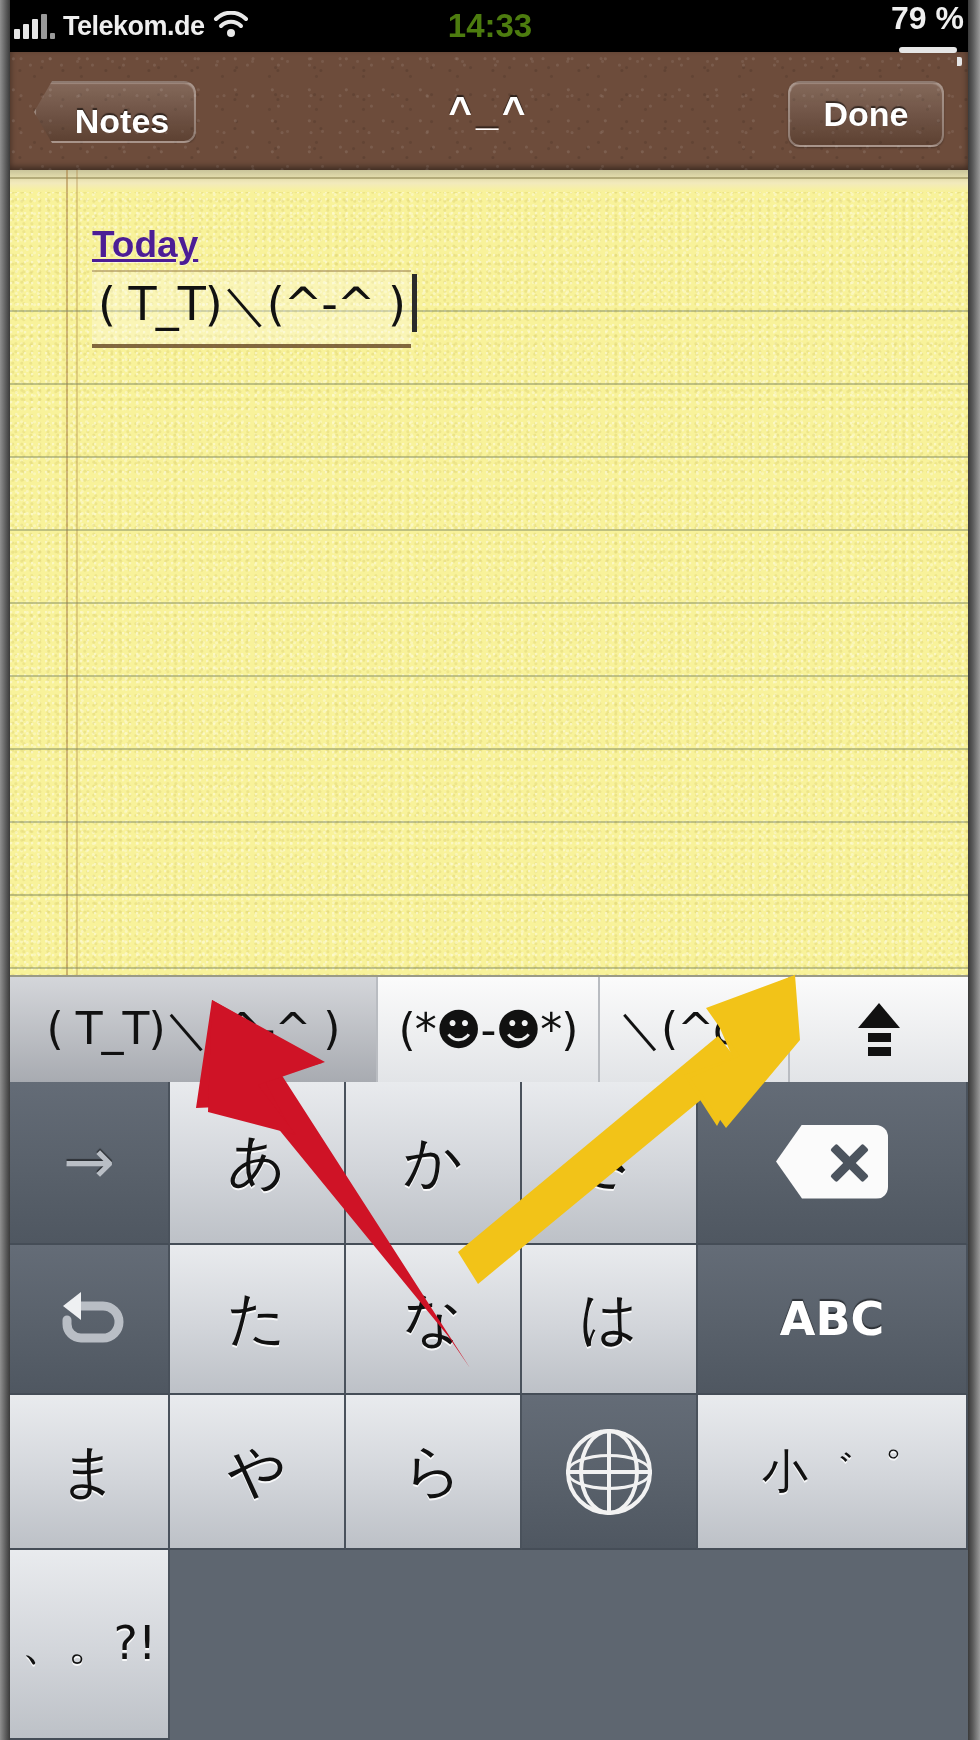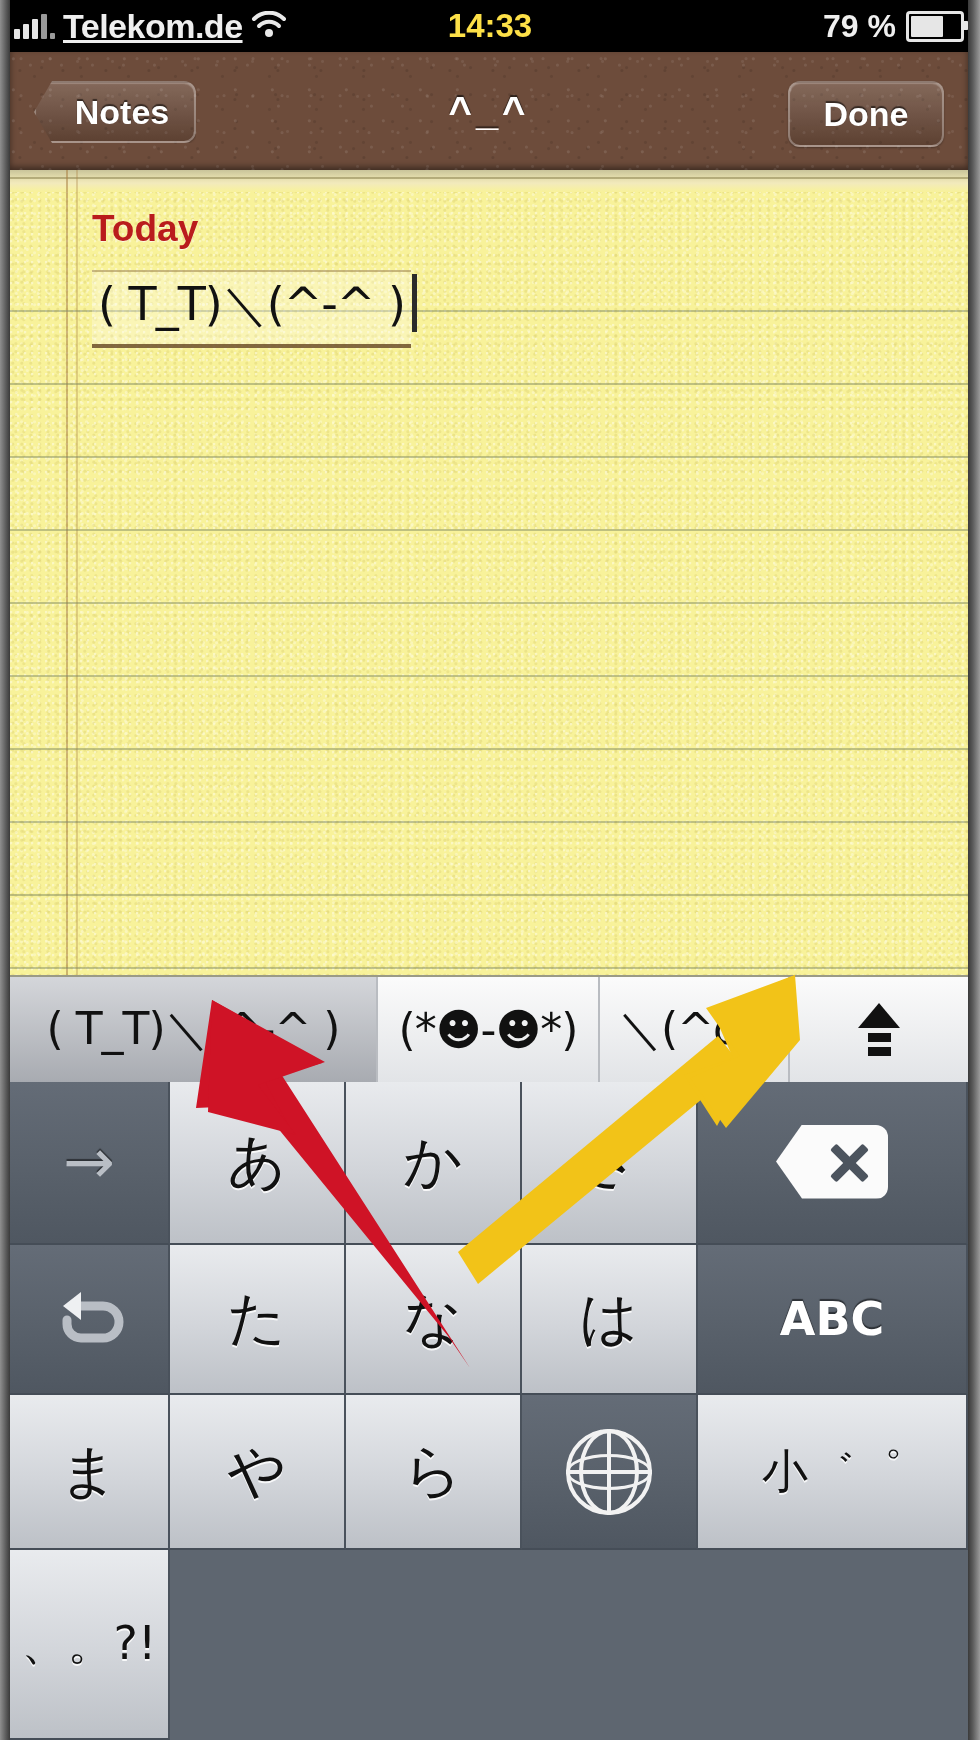"Telekom.de" .sb-carrier { font-size: 34px -> 27px; text-decoration: underline -> none }
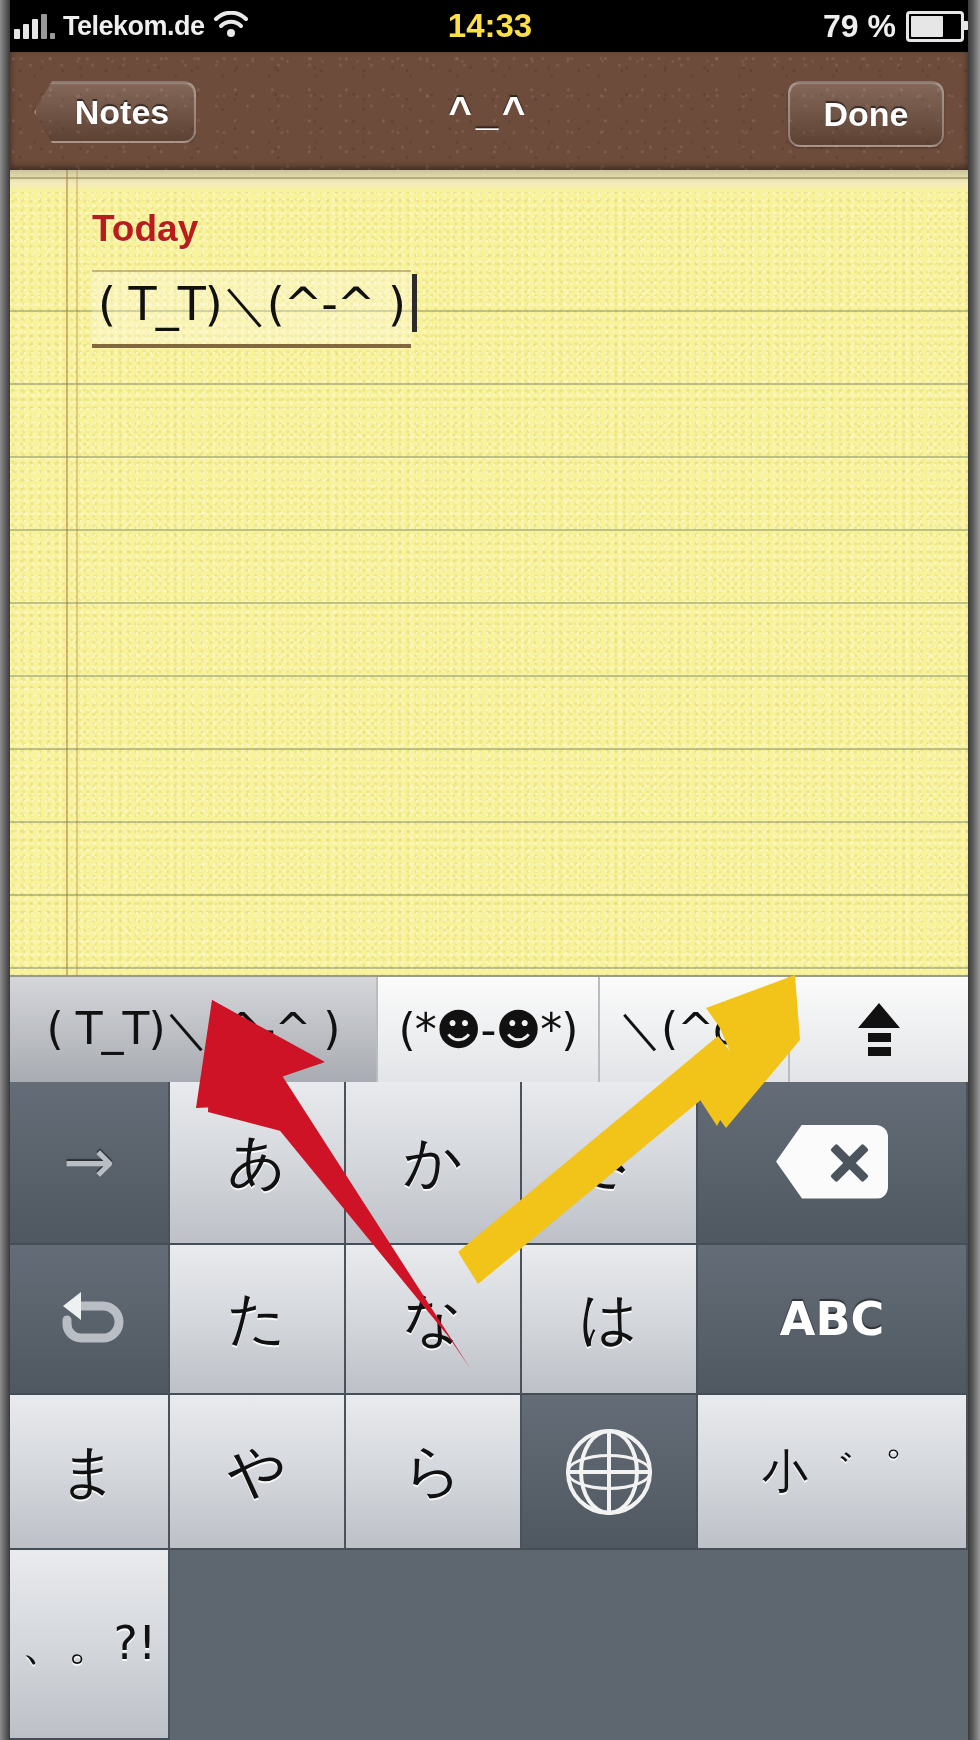"14:33" .sb-time { color: #fde047 -> #4d7c0f }
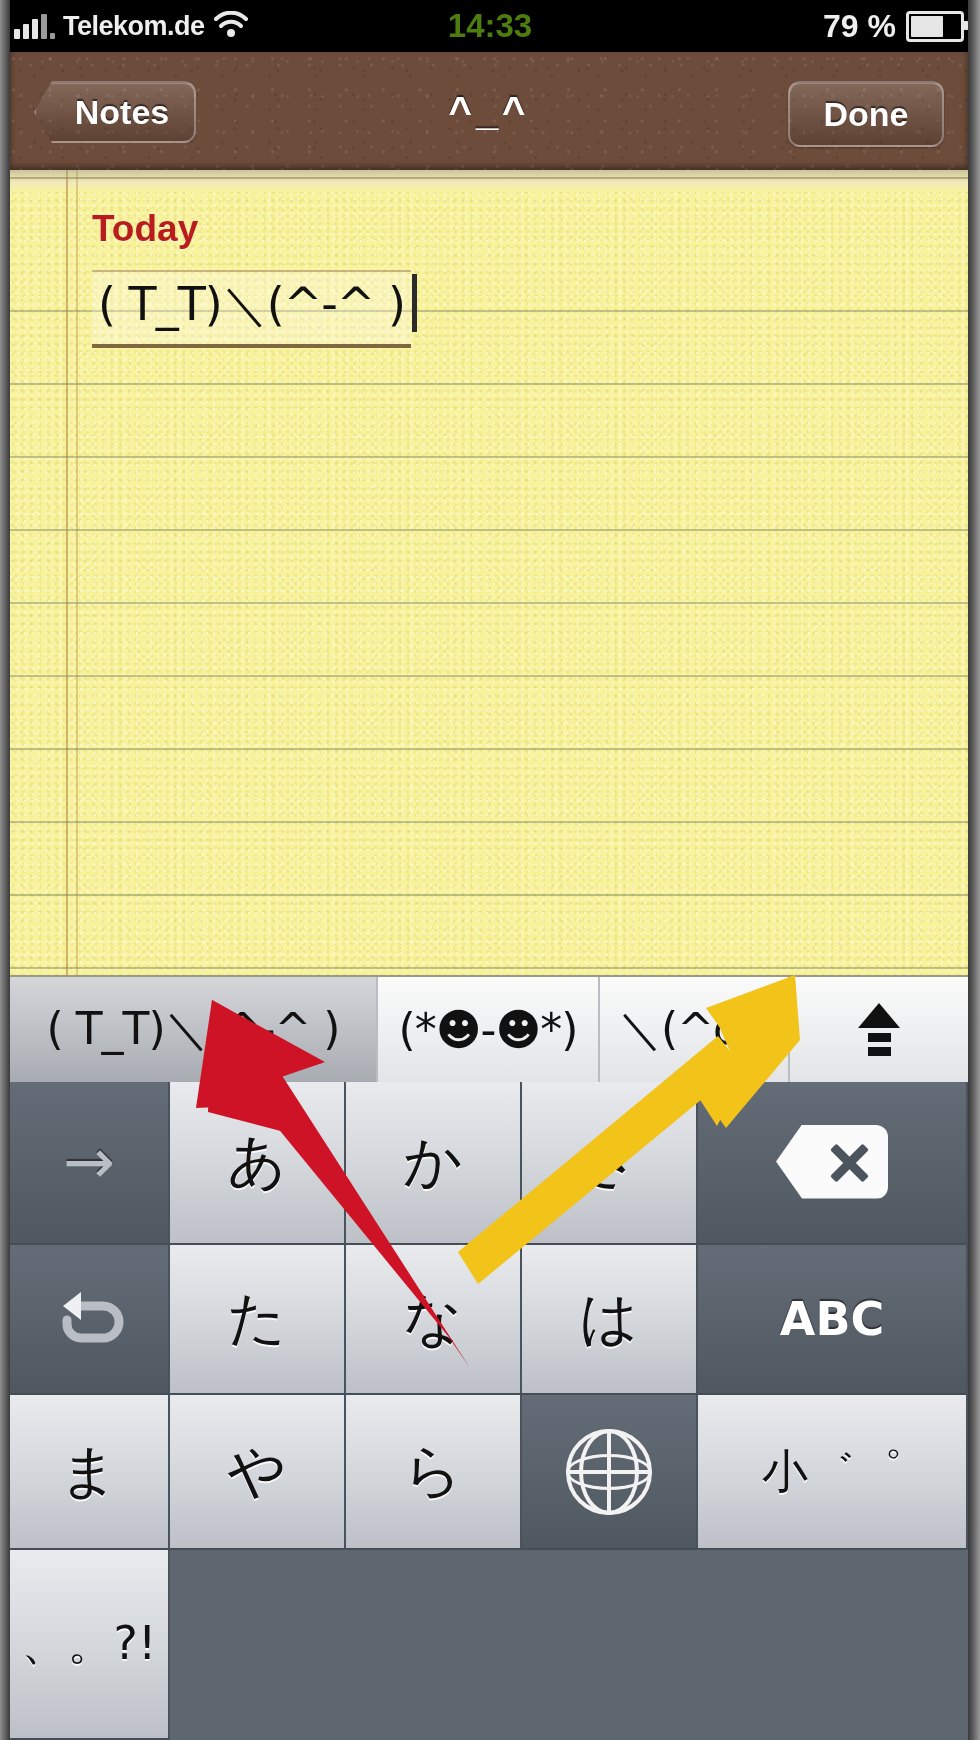"79 %" .sb-right { flex-direction: none -> column }
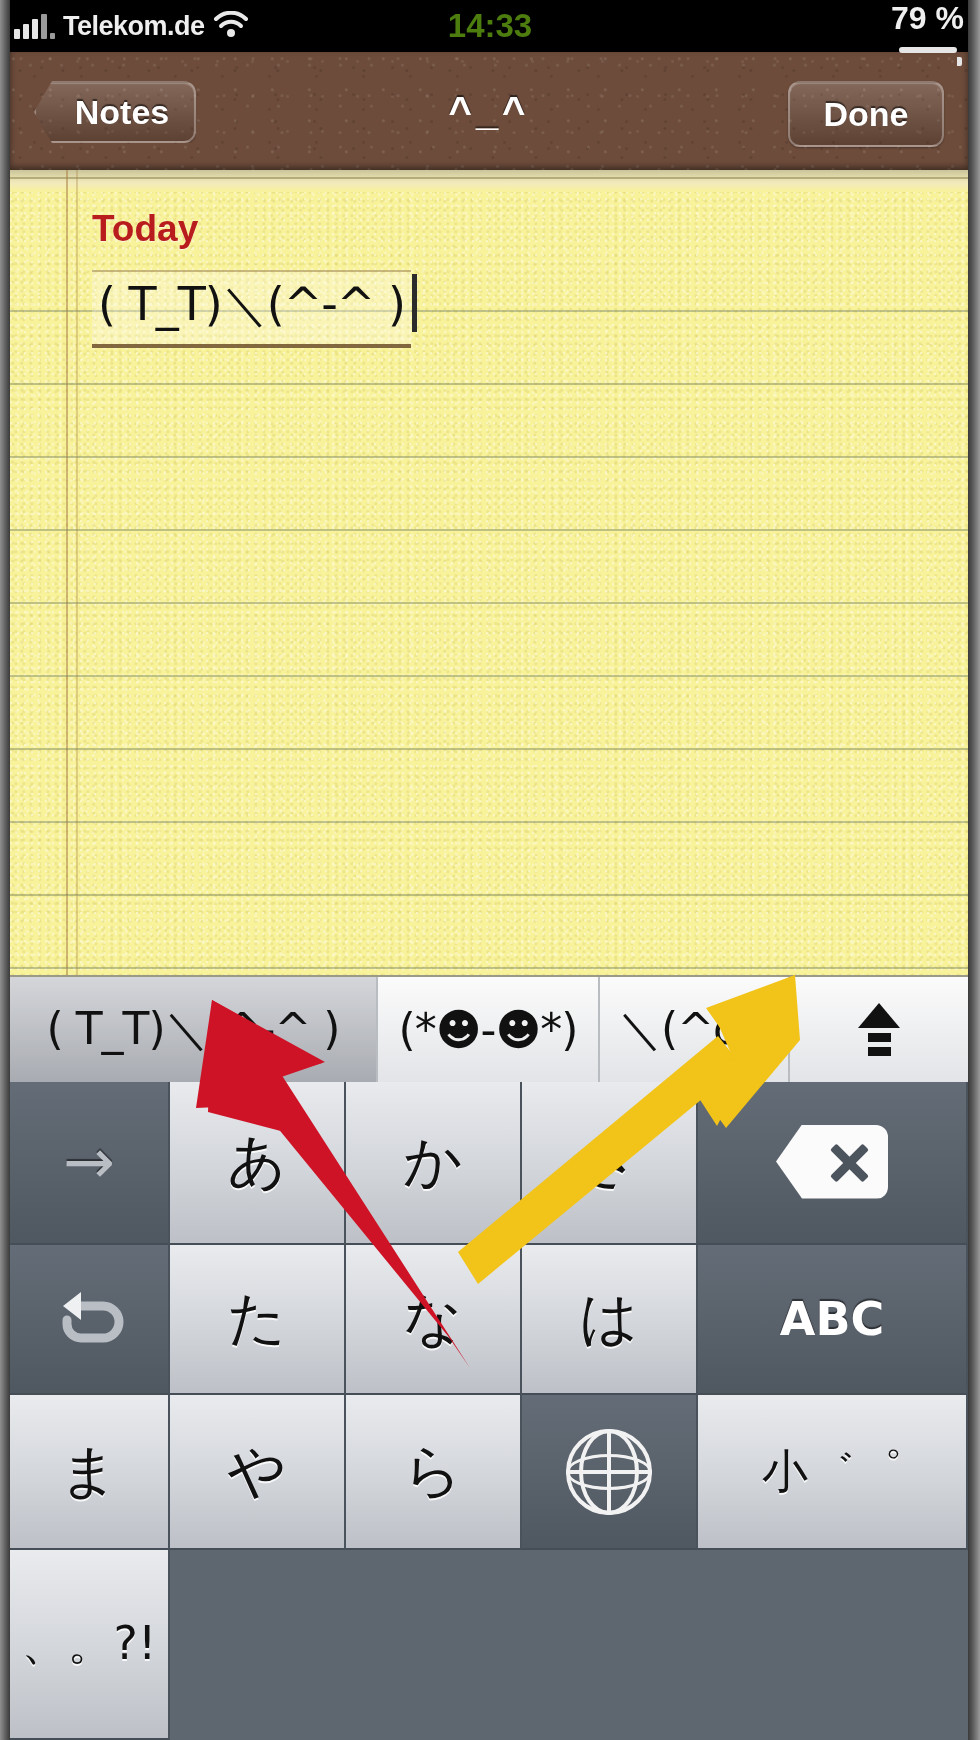"Notes" .navbtn.back { align-items: none -> flex-end }
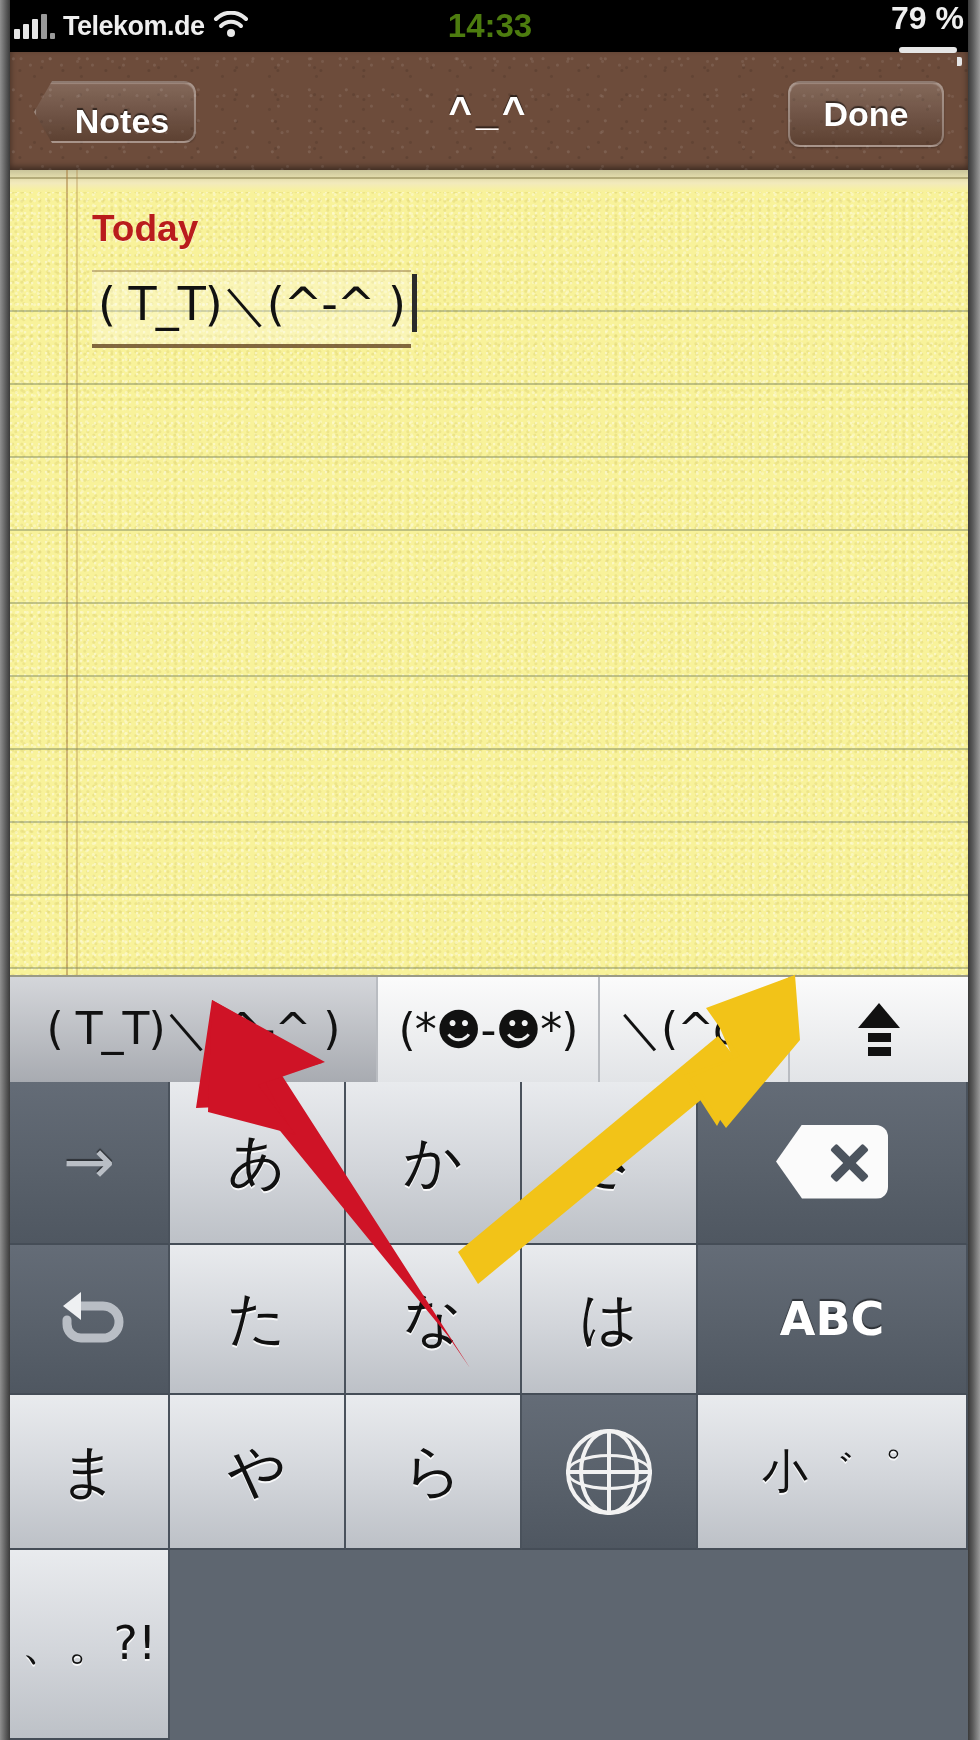"Today" .note-today { color: #b91c1c -> #4c1d95; text-decoration: none -> underline; top: 0 -> 16px }
